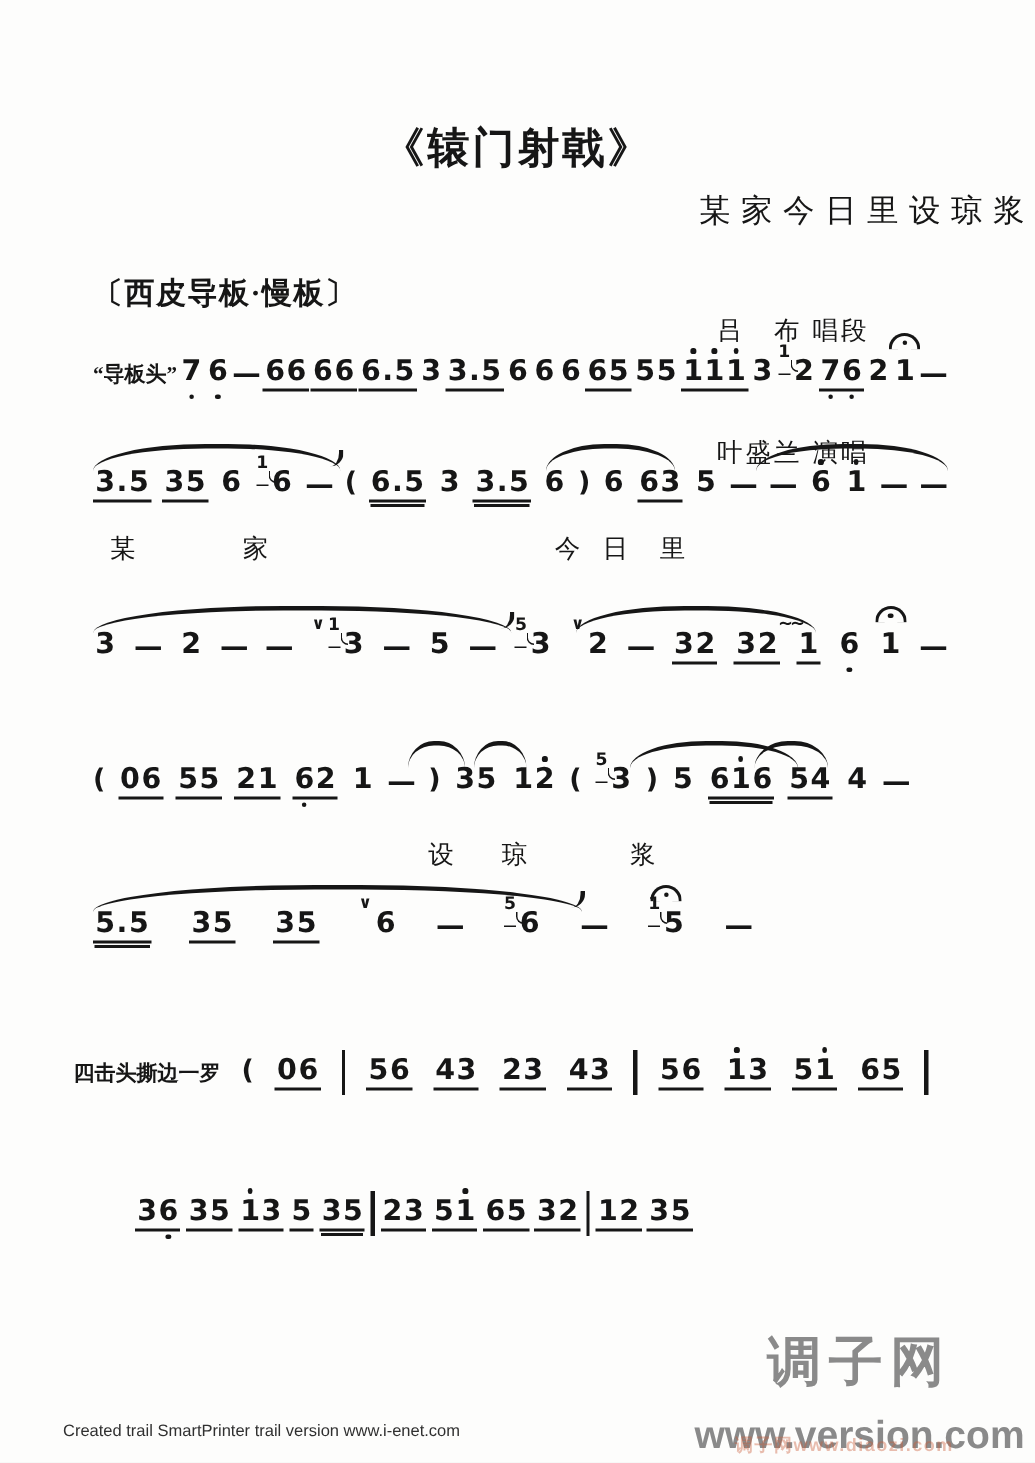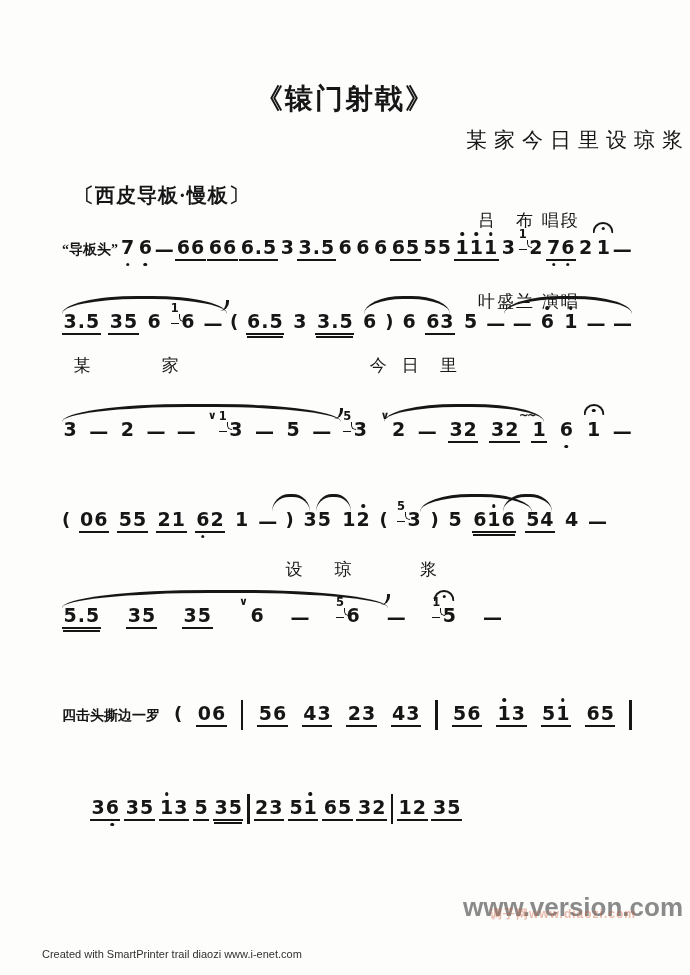"〔西皮导板·慢板〕" .mode { margin-left: 12px -> none }
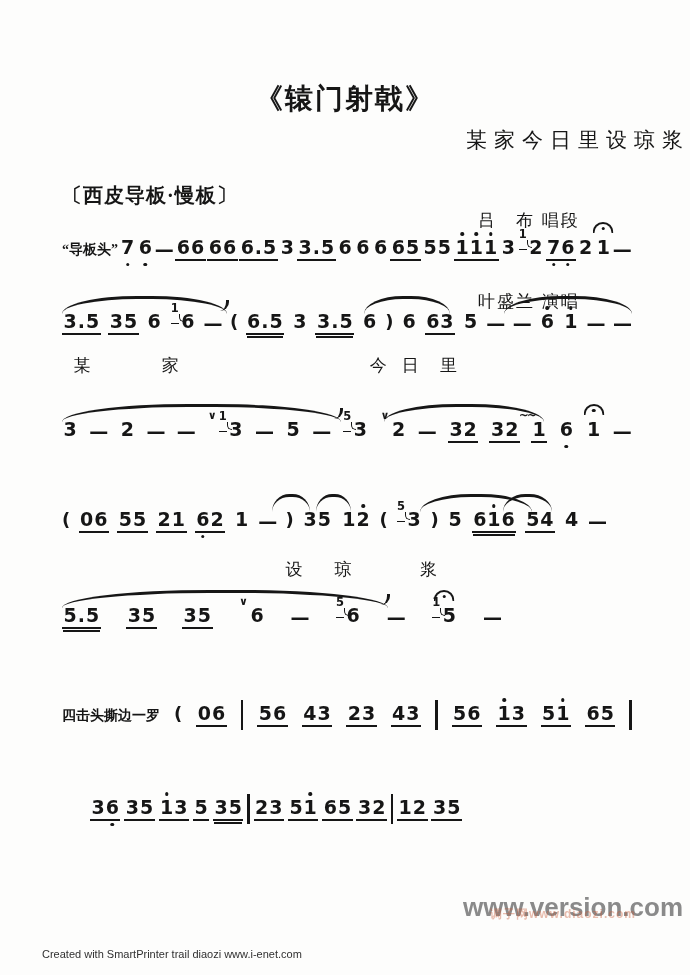"四击头撕边一罗" div.mline { left: 62px -> 49px }
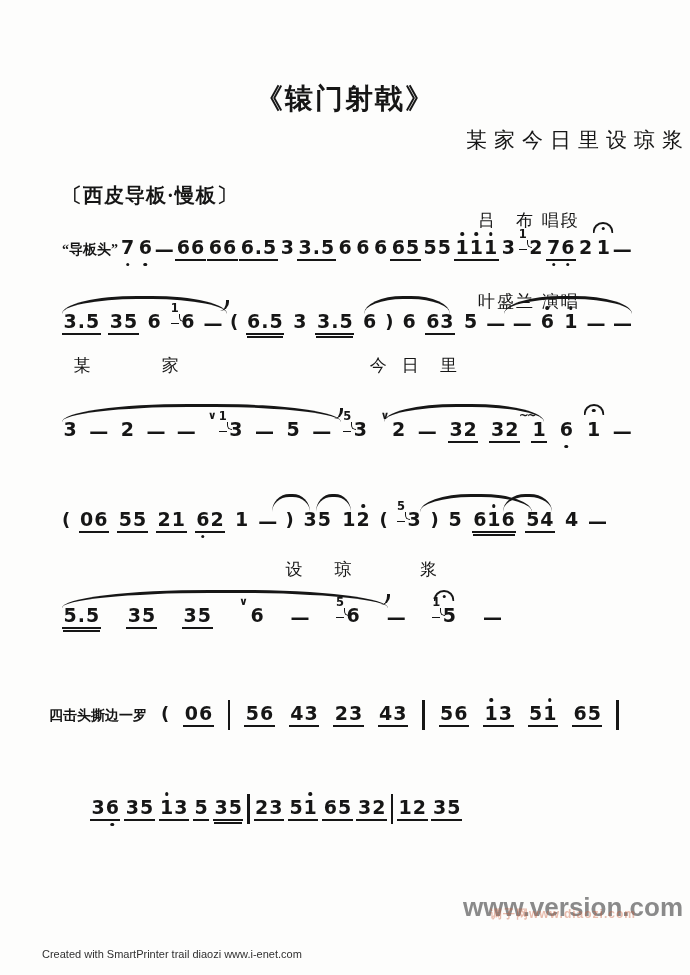"调子网" div.wm-name { html: none -> <div>调子网</div> }
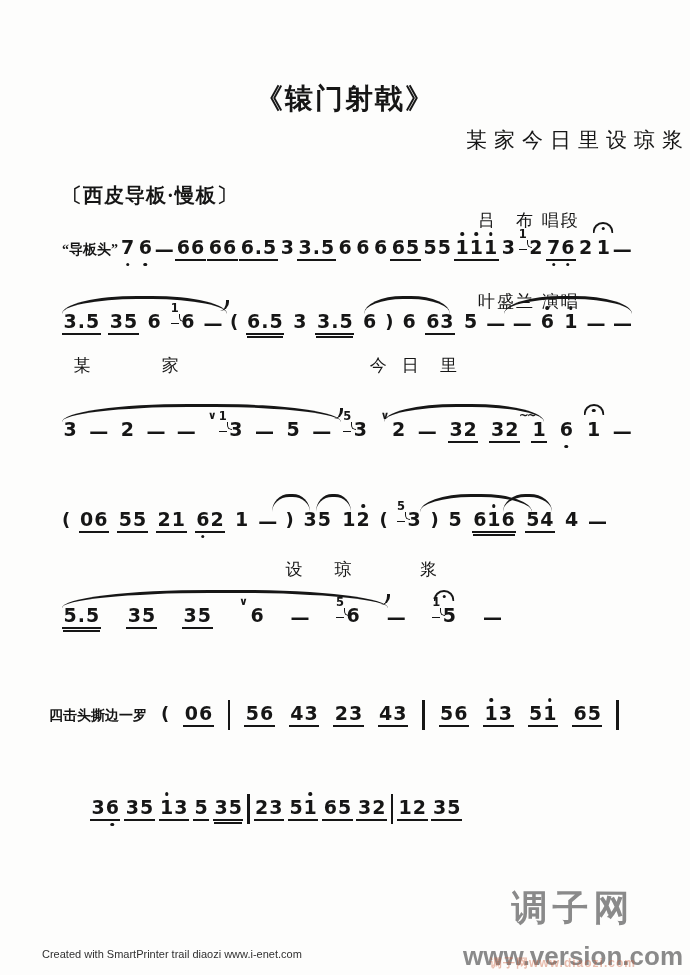"Created with SmartPrinter trail diaozi" div.caption { text: with SmartPrinter trail diaozi -> trail SmartPrinter trail version }
